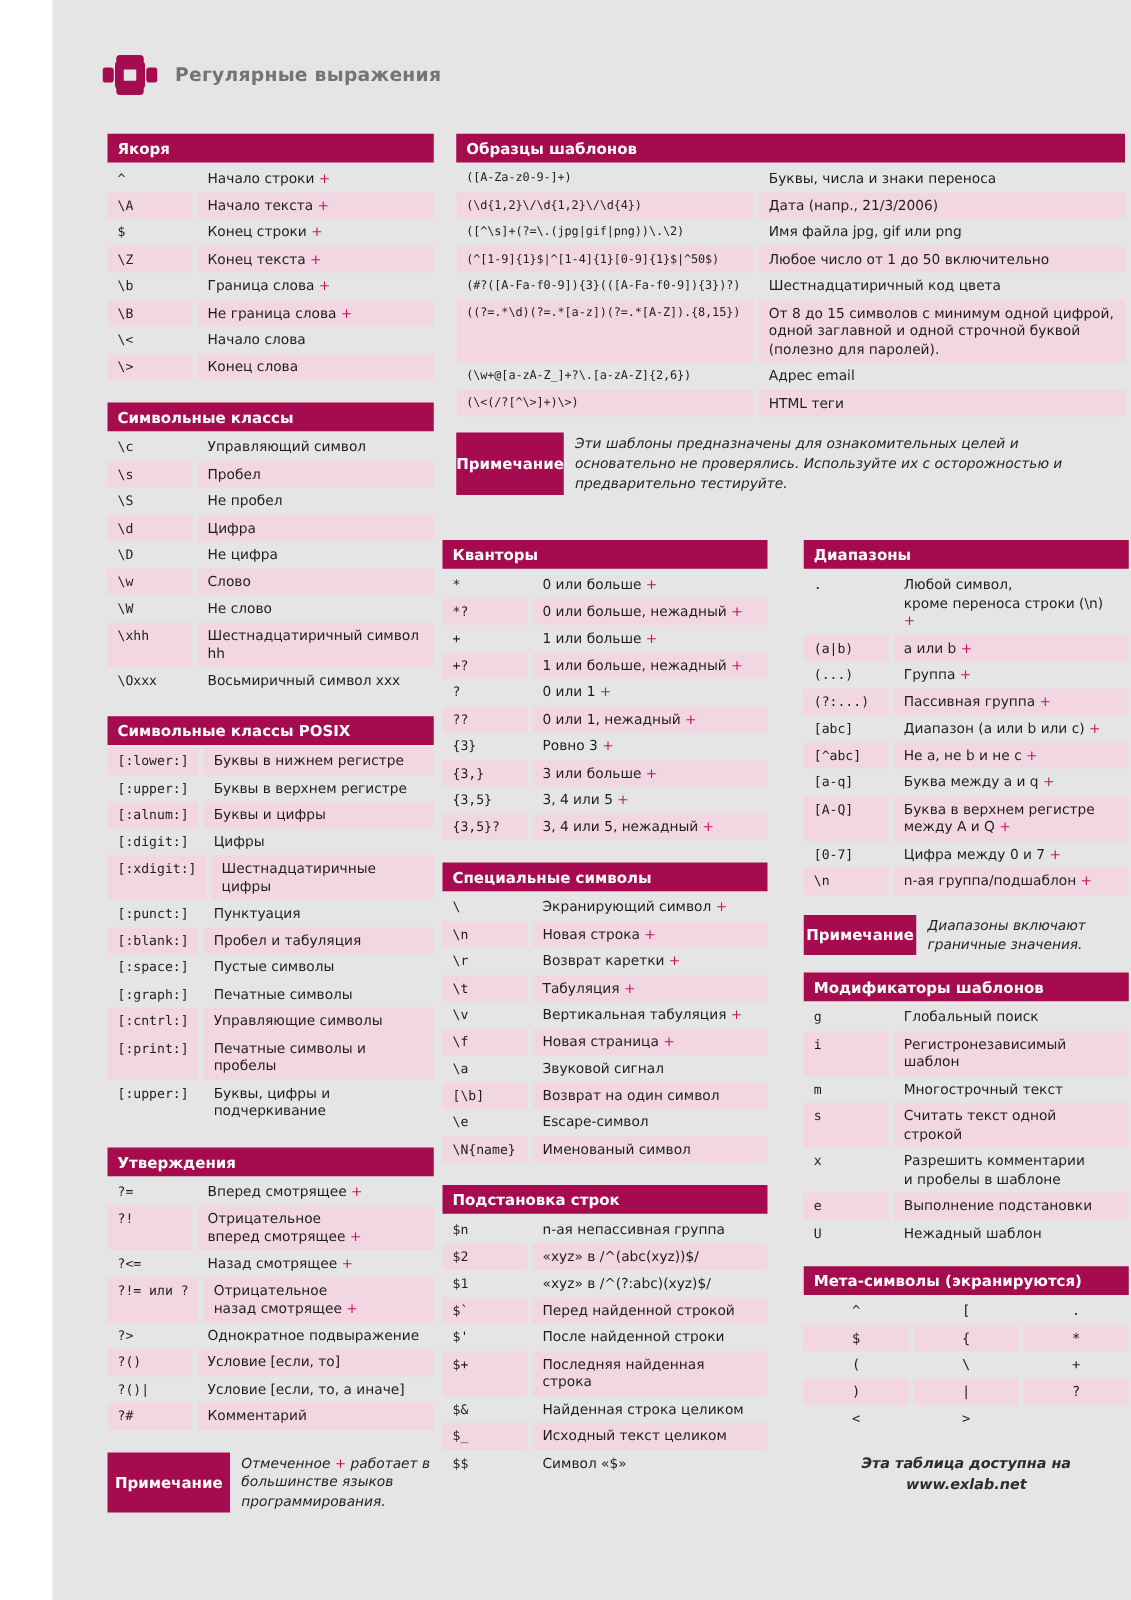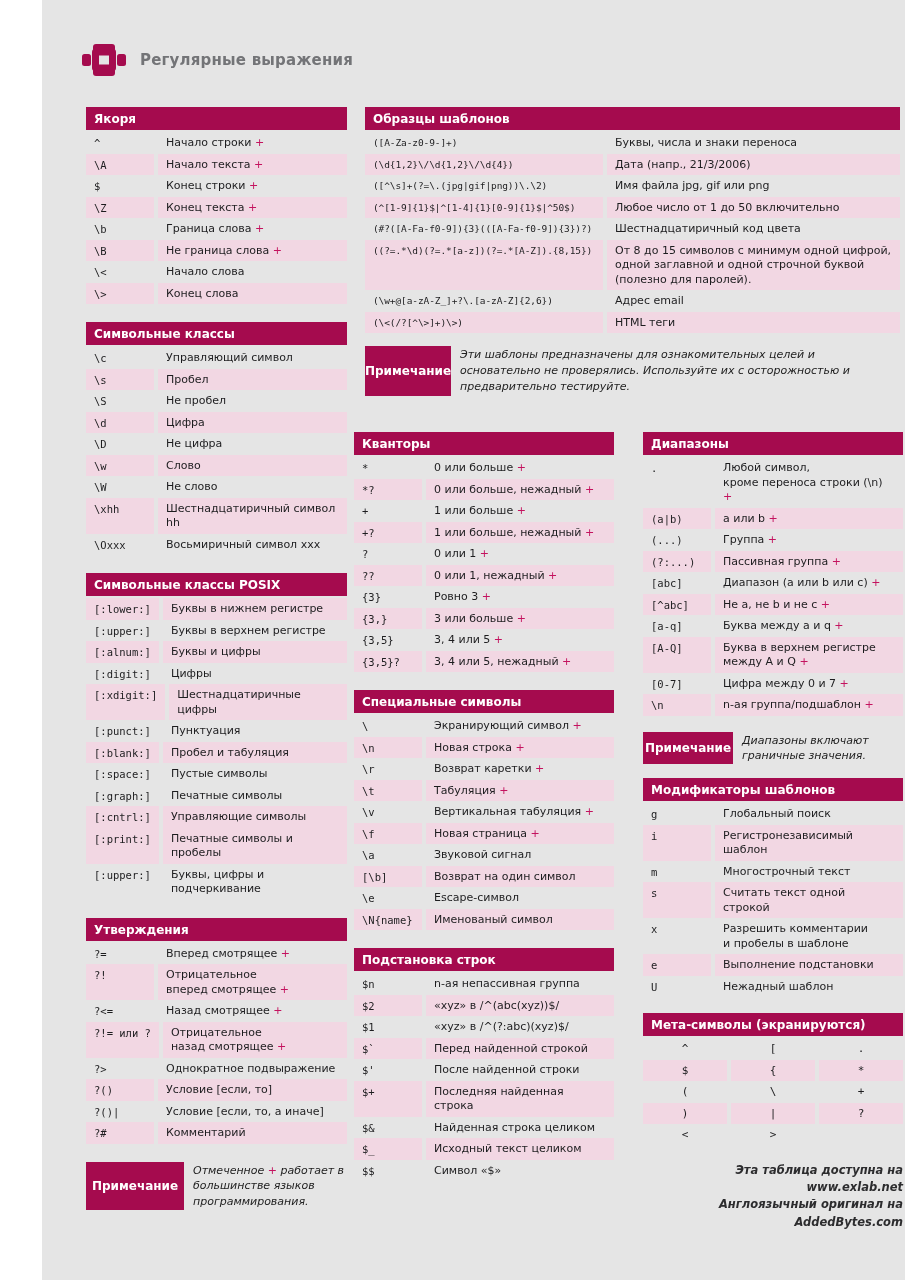"Эта таблица доступна на www.exlab.net" .footer { text-align: right -> center }
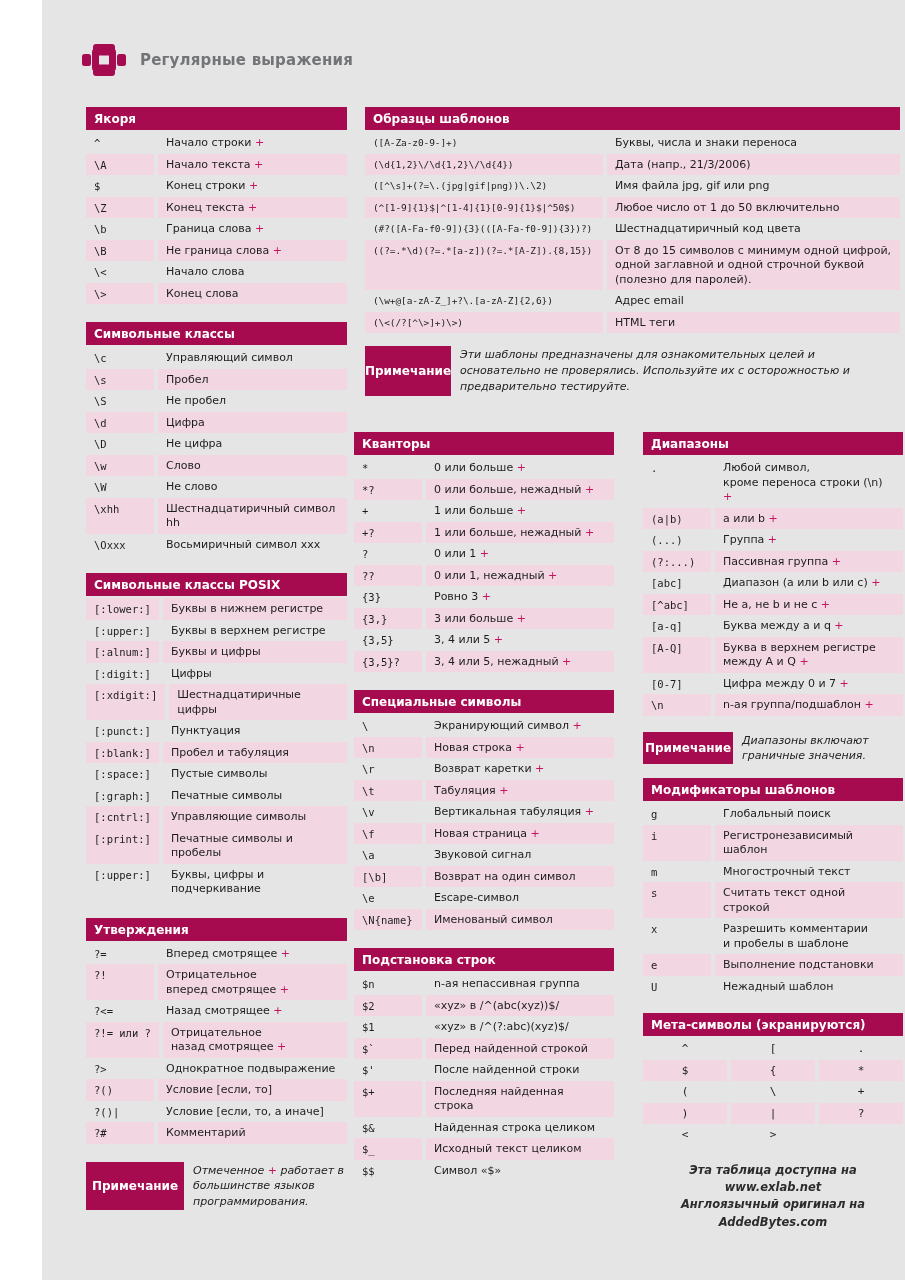"Англоязычный оригинал на AddedBytes.com" div { html: <div>Англоязычный оригинал на AddedBytes.com</div> -> none }
